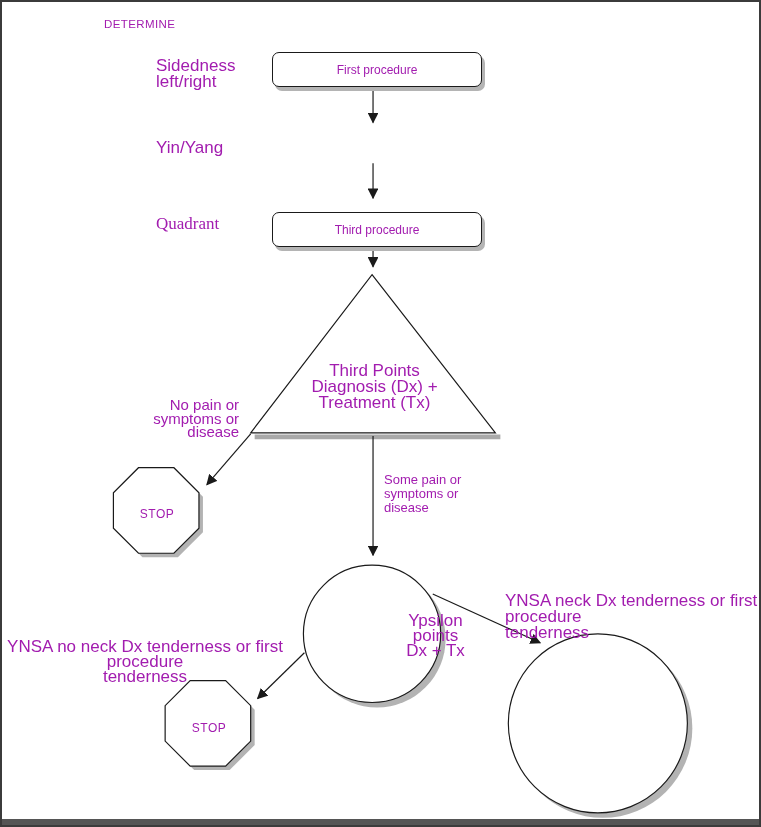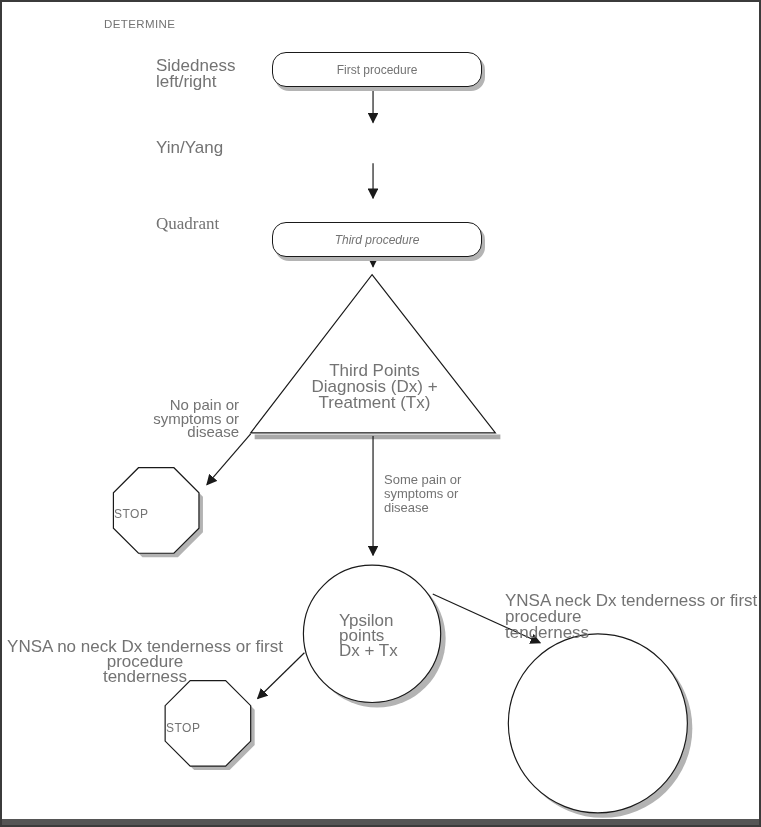"DETERMINE" .canvas { color: #737373 -> #a21caf }
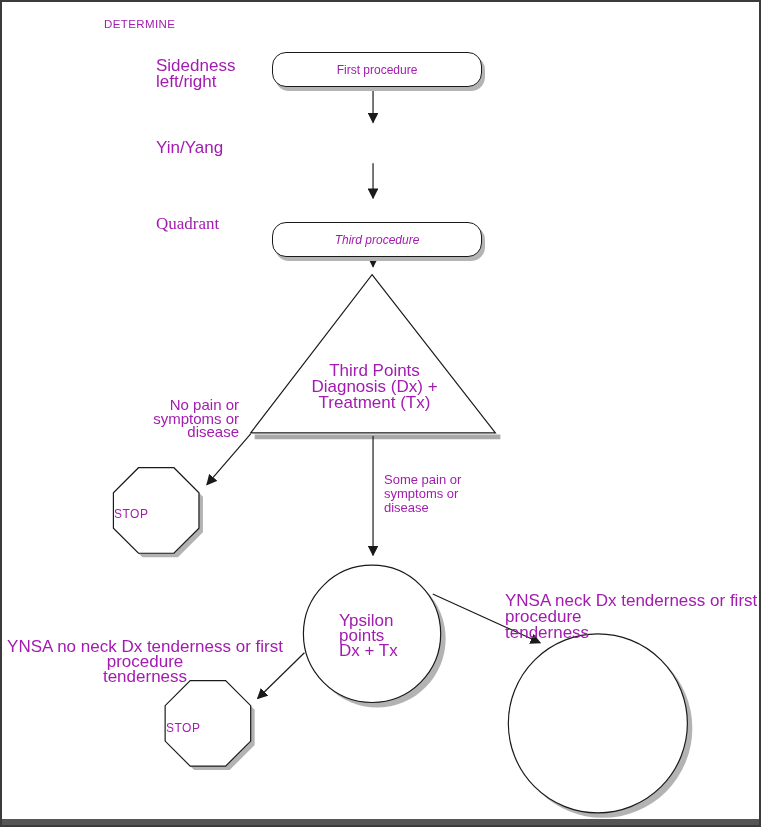"First procedure" .proc-box { border-radius: 14px -> 7px }
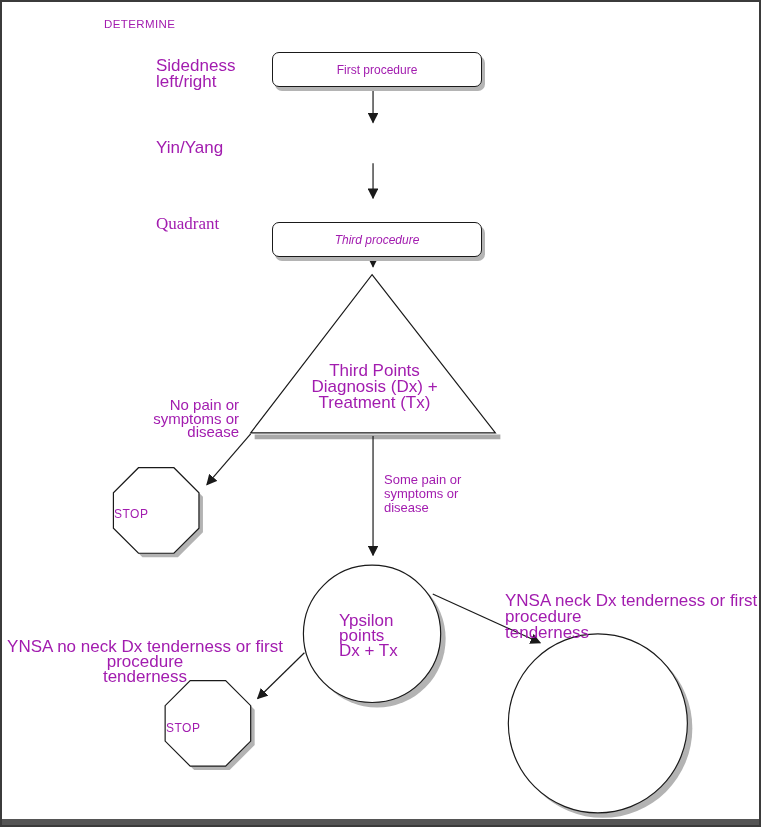"Third procedure" .proc-box.b3 { font-style: italic -> none; top: 220px -> 210px }
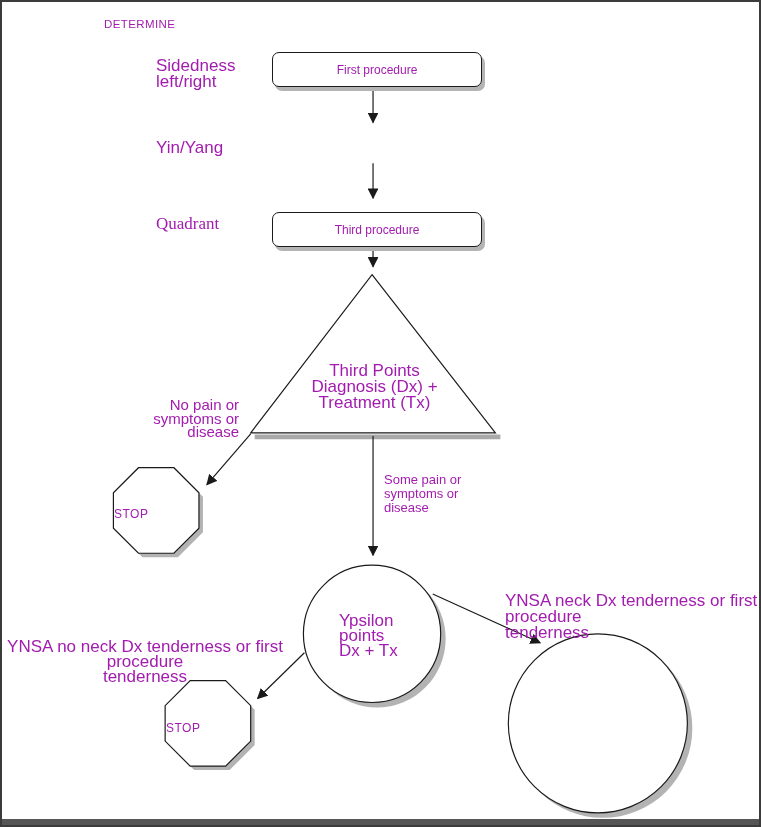"STOP" .stop-label { text-align: none -> center }
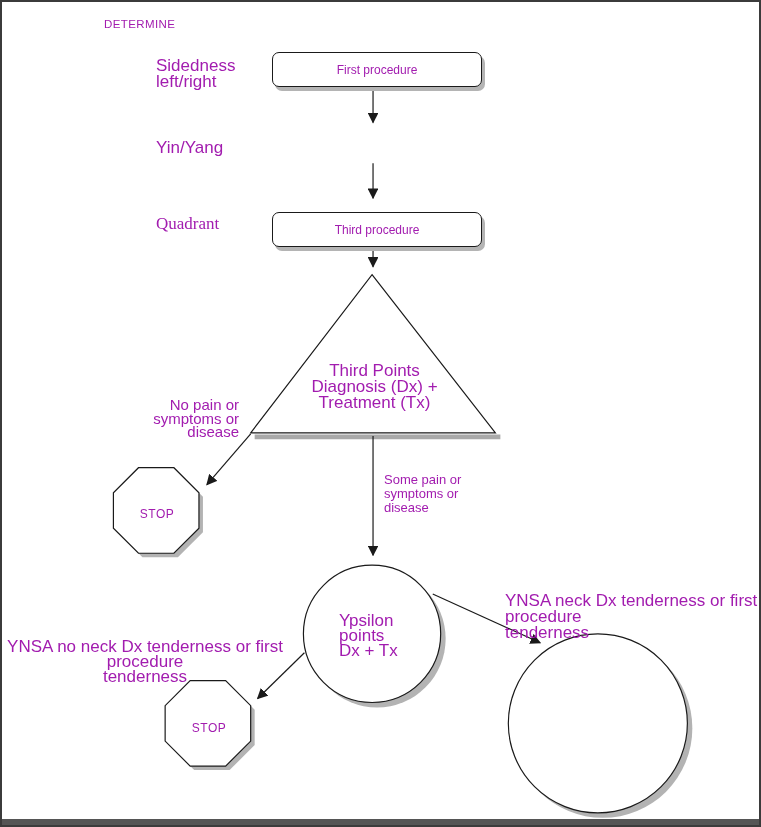"Ypsilon" .ypsilon-label { left: 290px -> 316px; text-align: none -> center }
